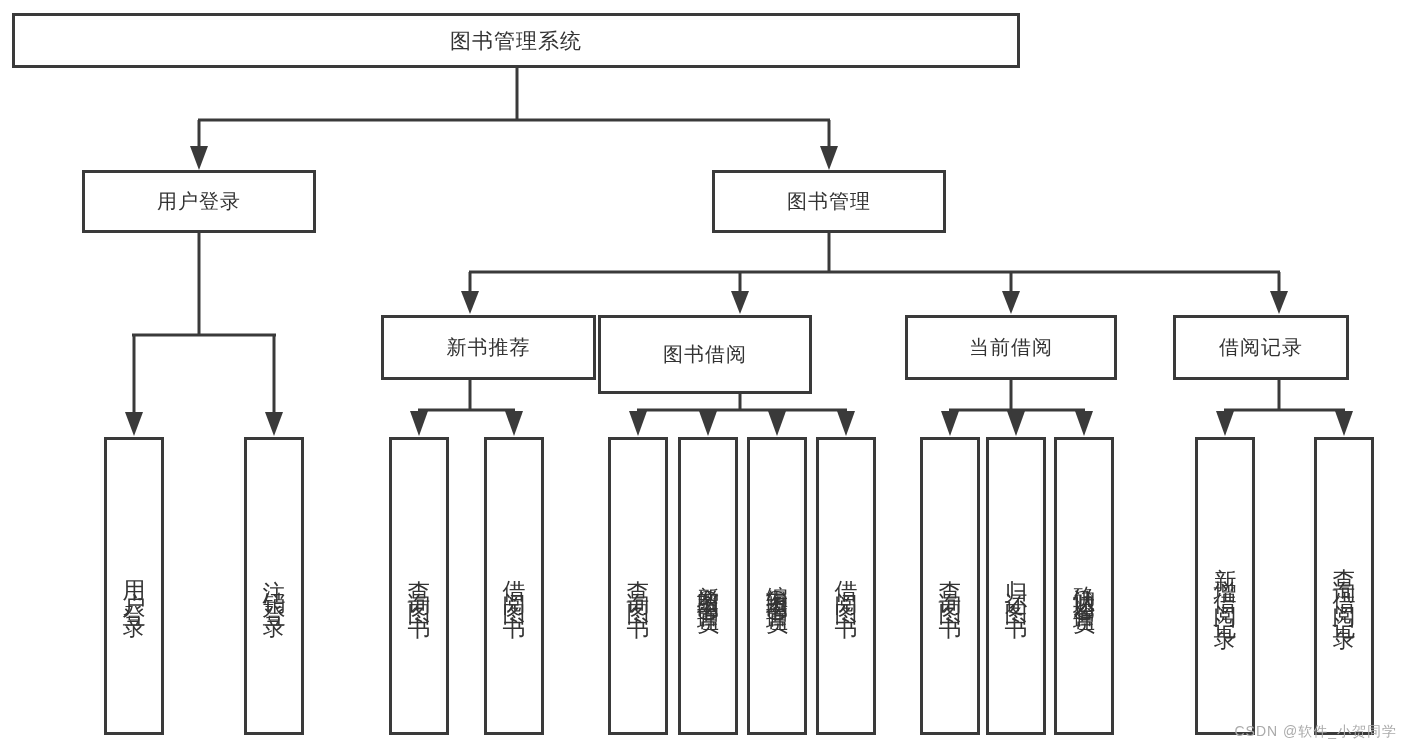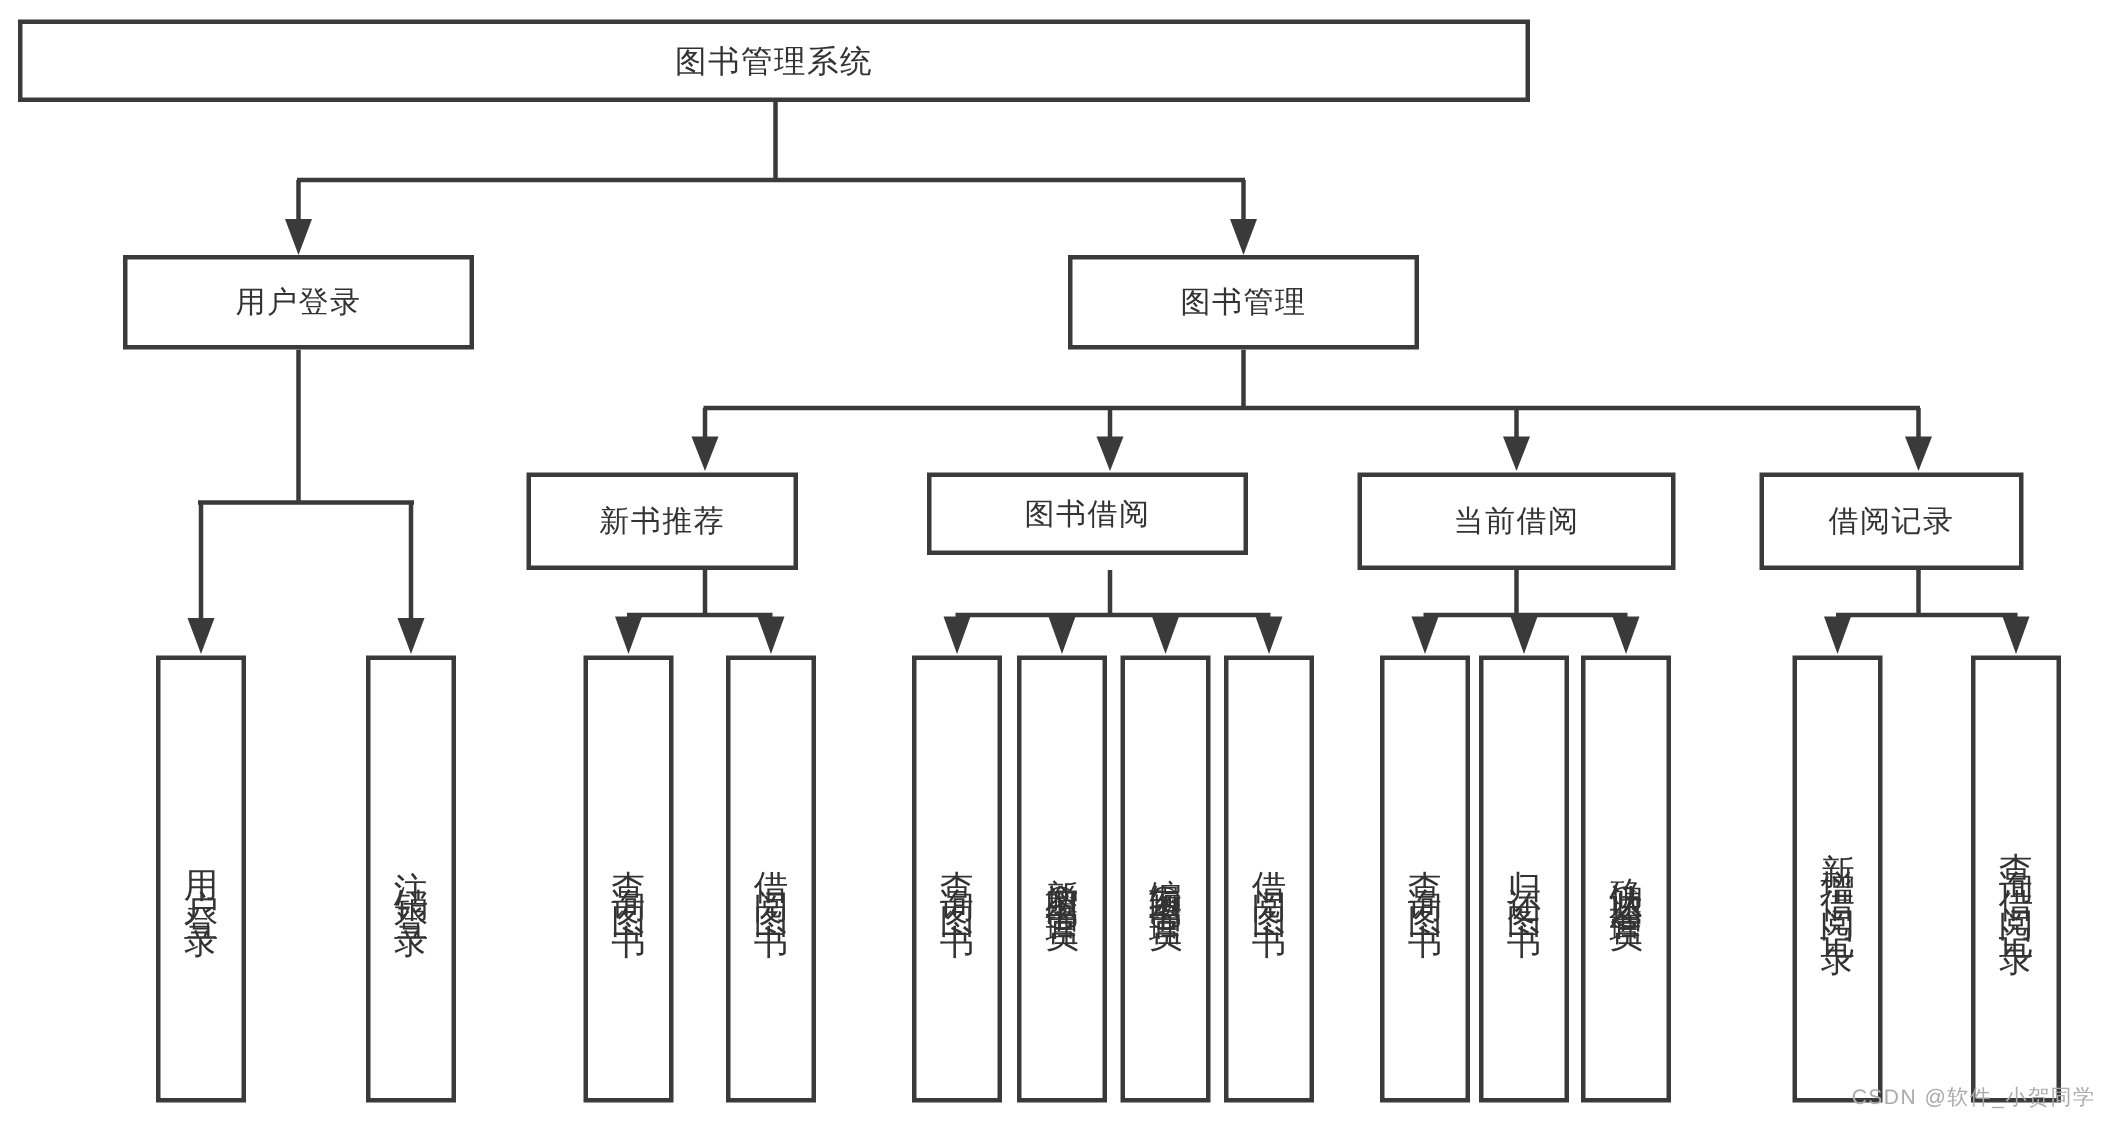"新书推荐" div.node { left: 351px -> 381px; width: 181px -> 215px }
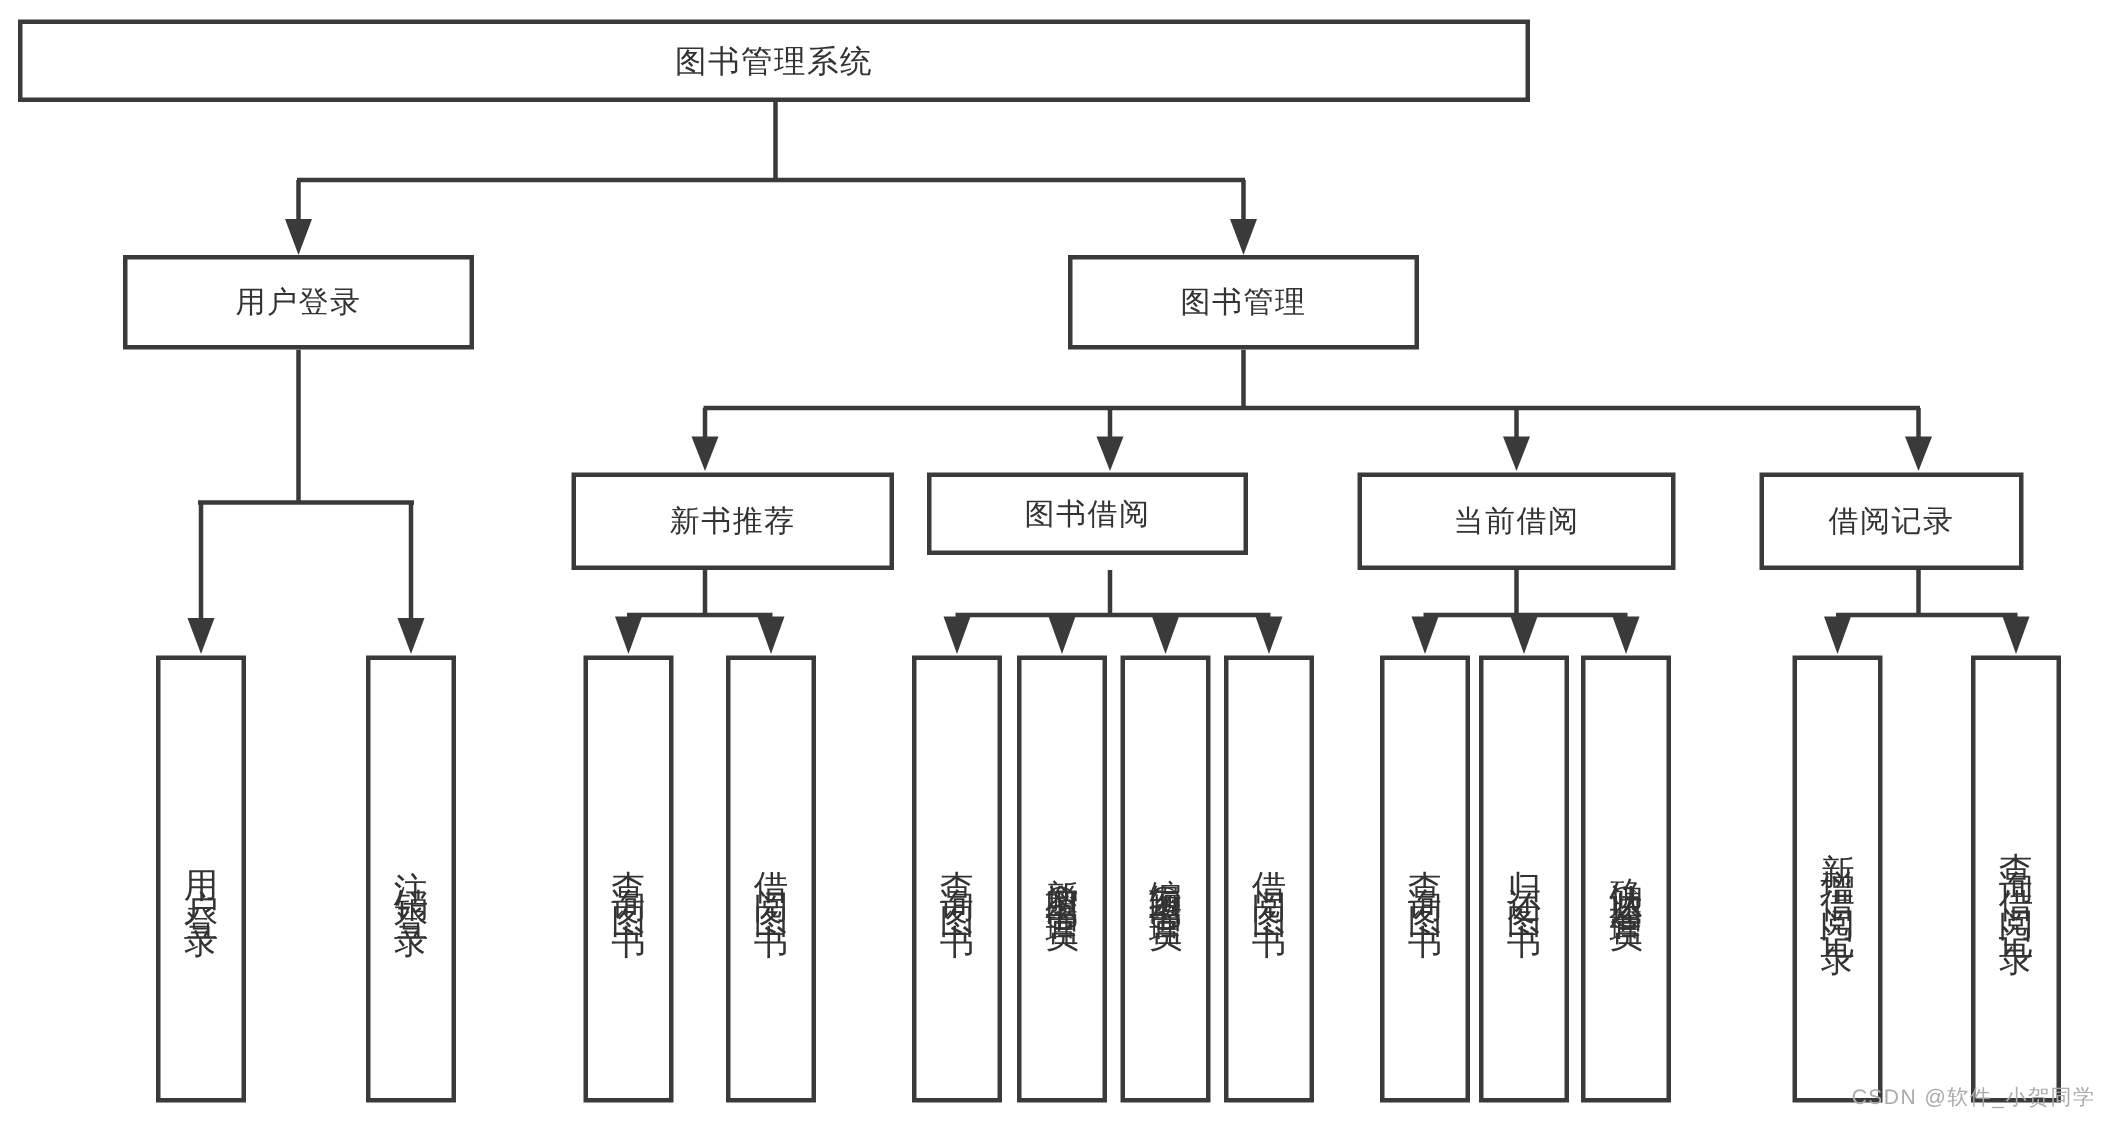"图书借阅" div.node { height: 55px -> 79px; left: 618px -> 598px }
